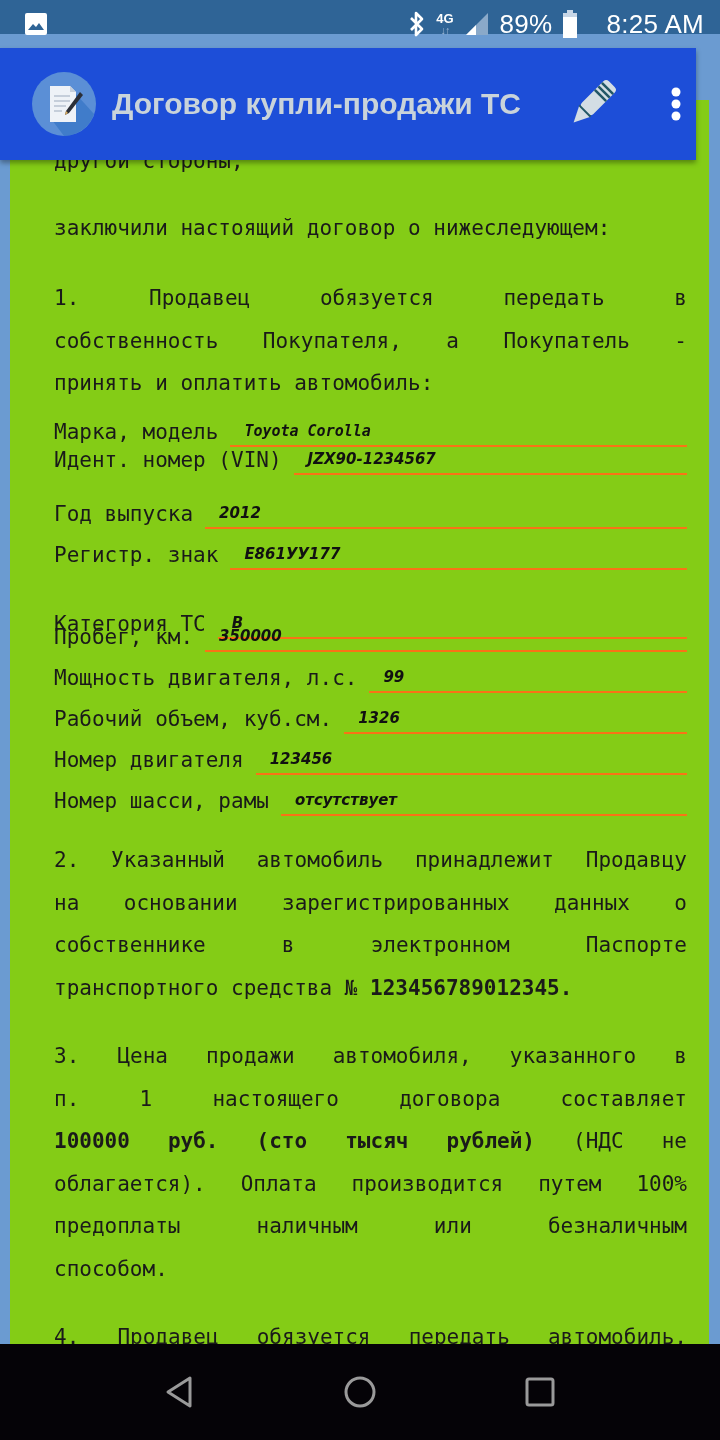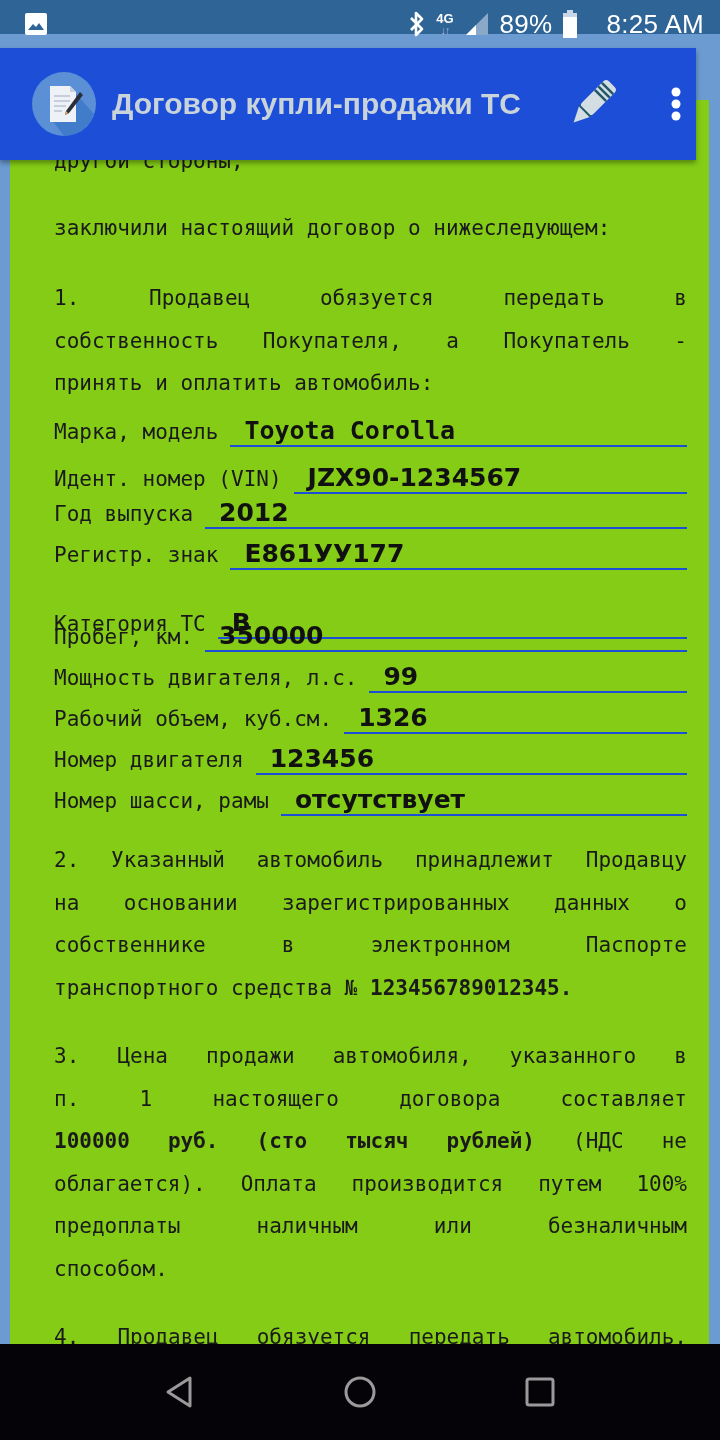"Toyota Corolla" .field .value { border-bottom: 2px solid #1d4ed8 -> 2px solid #f97316; font-size: 25px -> 15px; font-style: none -> italic }
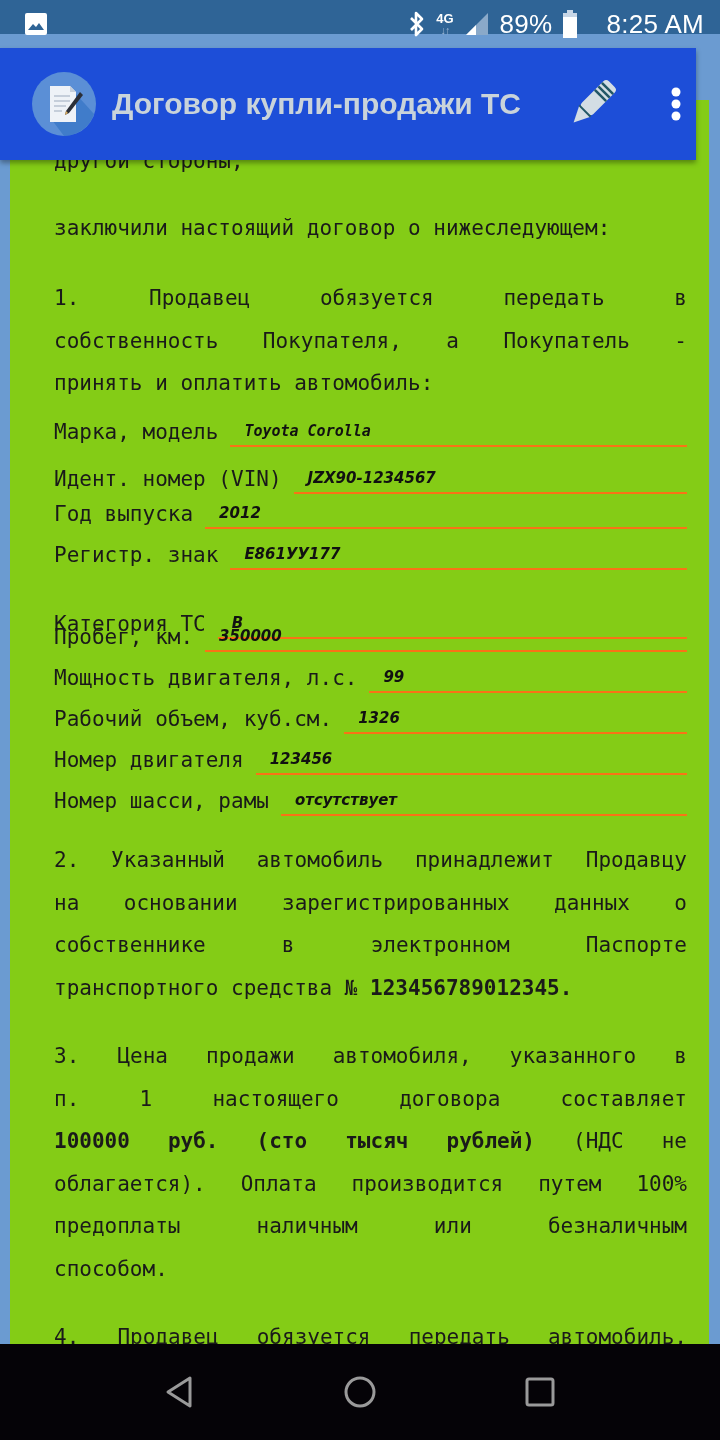"Идент. номер (VIN)" div.field { top: 353px -> 334px }
